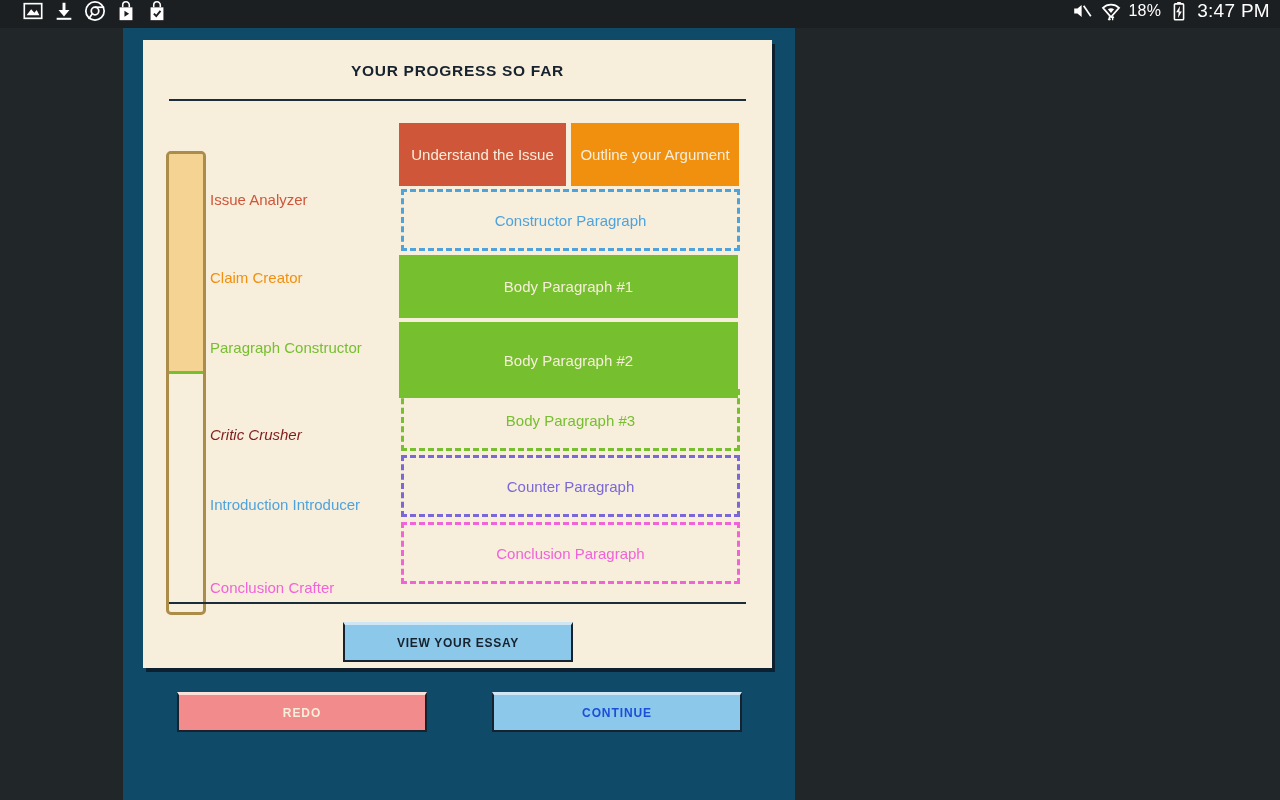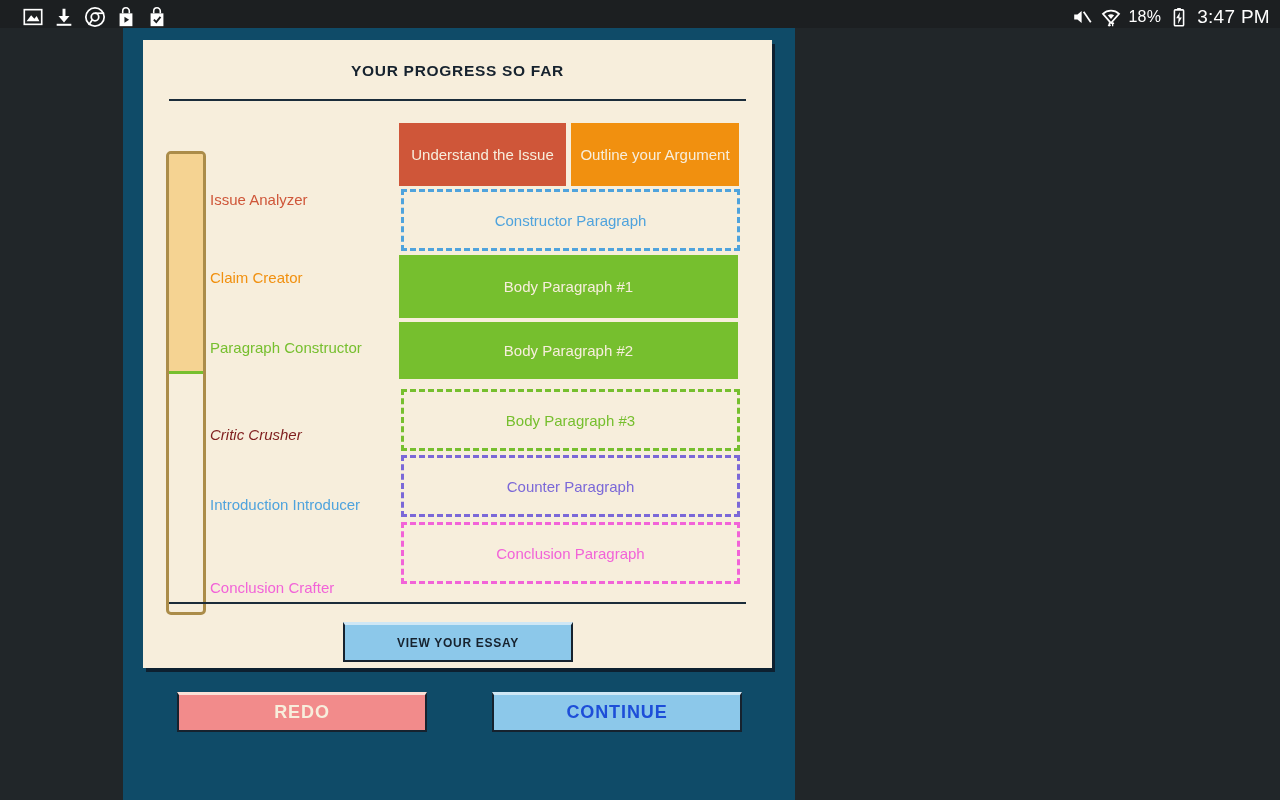"18%" #statusbar { align-items: flex-end -> flex-start }
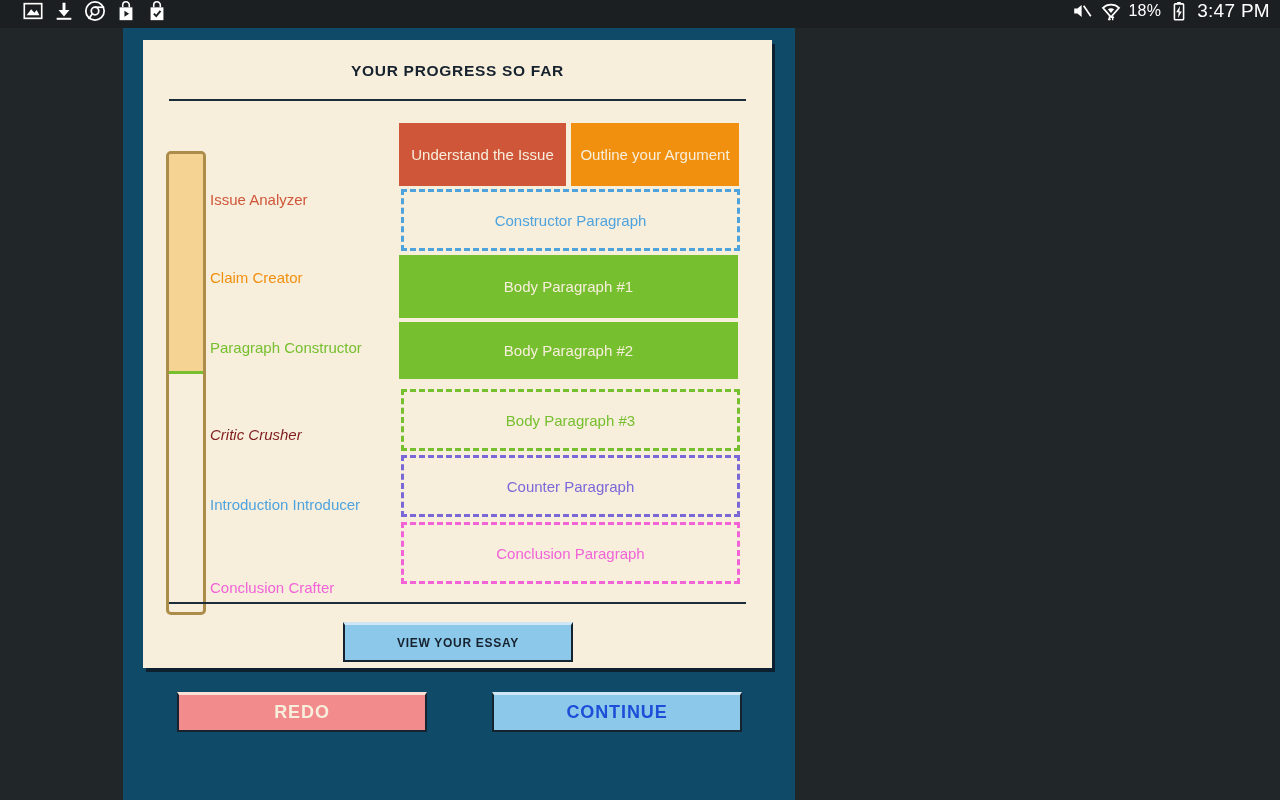"Body Paragraph #2" div.block { height: 57px -> 76px }
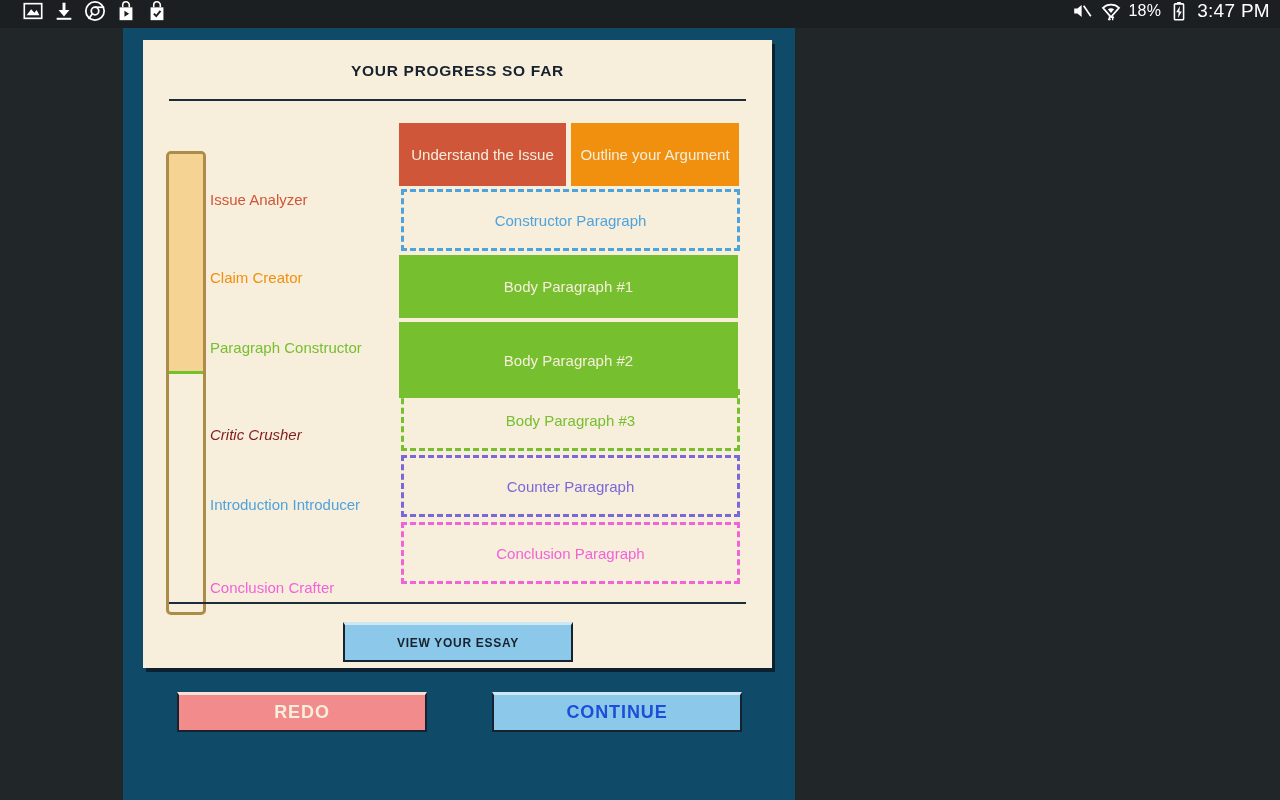"REDO" .bigbtn { font-size: 18px -> 12px }
